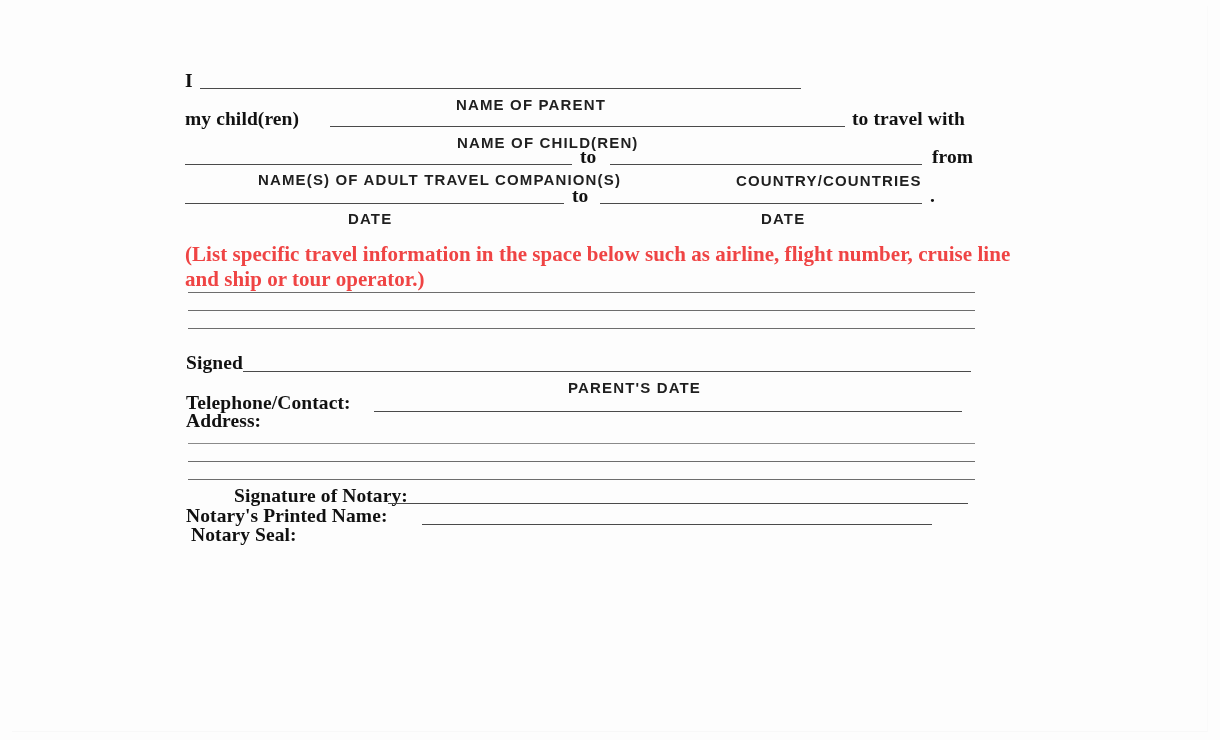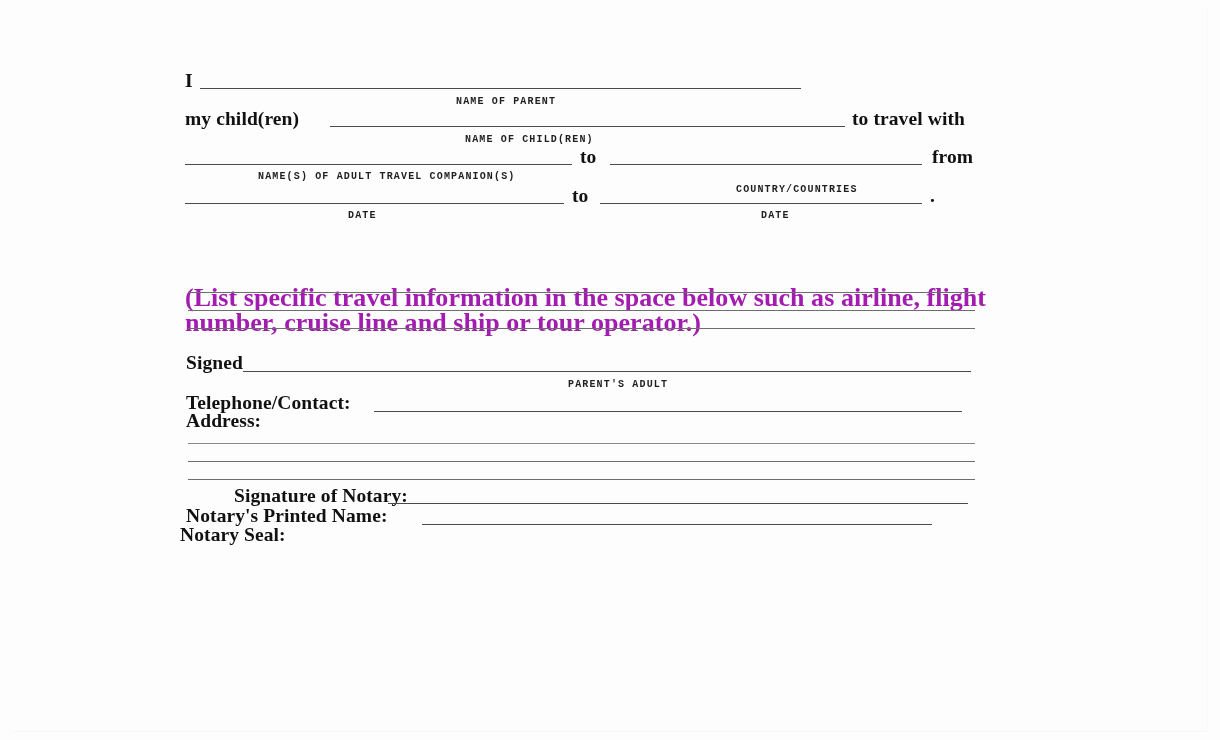"NAME OF PARENT" .caption { font-family: Liberation Mono, monospace -> Liberation Sans, sans-serif; font-size: 10px -> 15px }
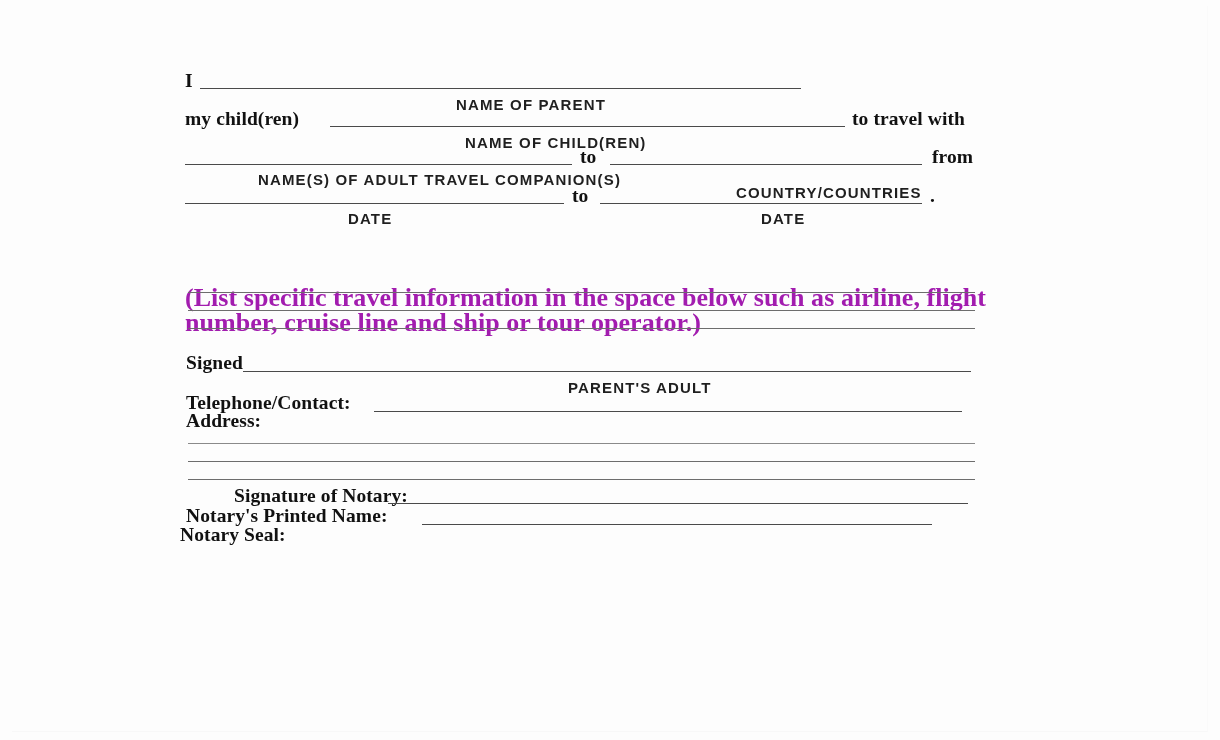"NAME OF CHILD(REN)" div.caption { margin-left: 8px -> none }
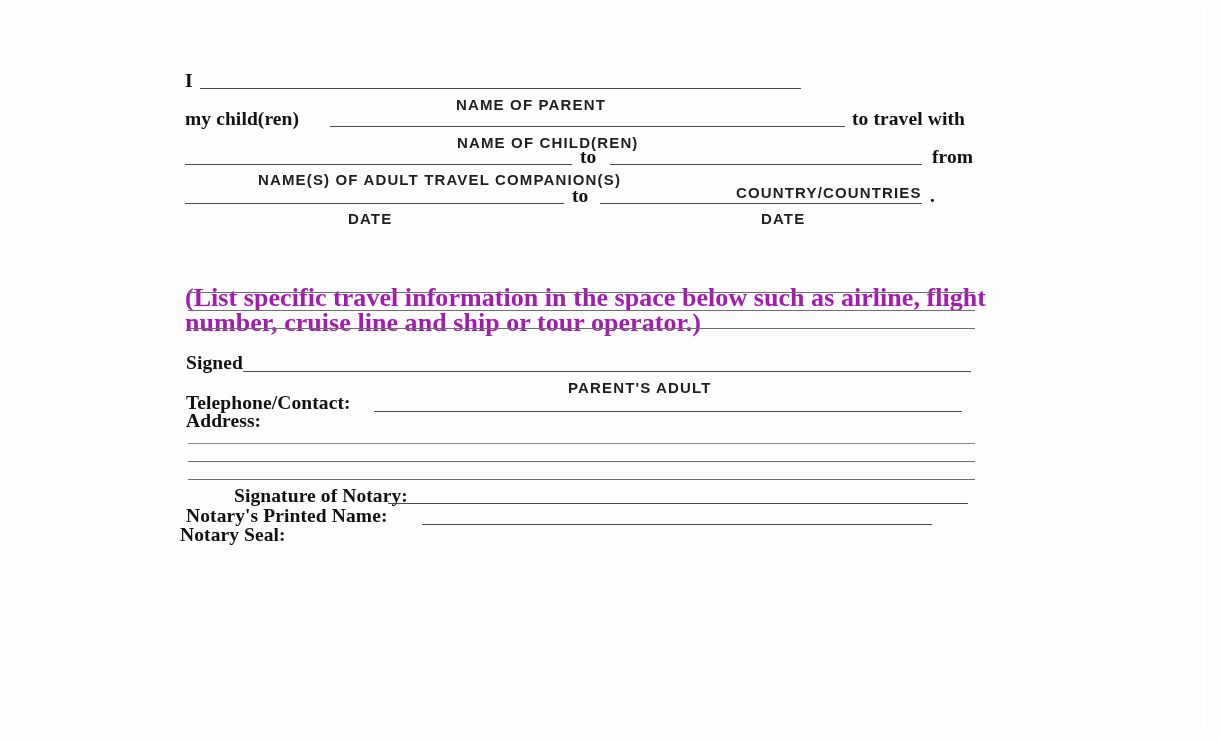"COUNTRY/COUNTRIES" div.caption { margin-top: 12px -> none }
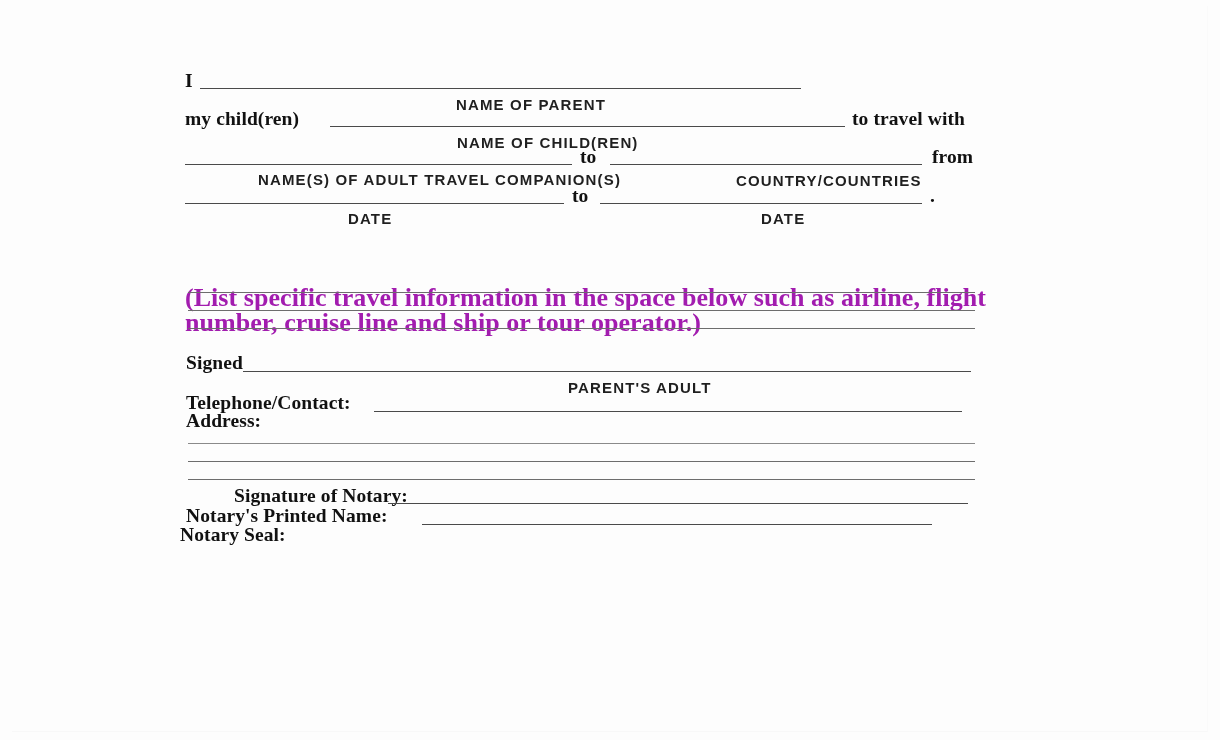"(List specific travel information in" .para { color: #a21caf -> #ef4444; font-size: 26px -> 21px; margin-top: 43px -> none }
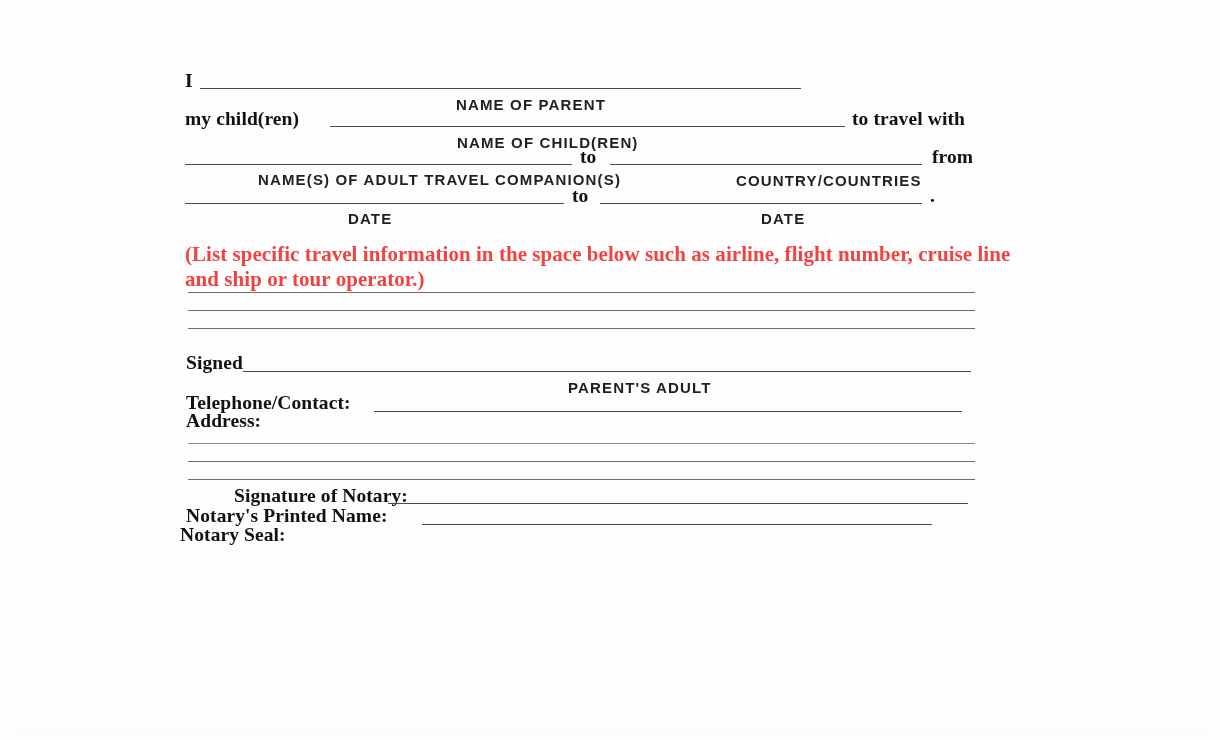"PARENT'S ADULT" div.caption { text: ADULT -> DATE }
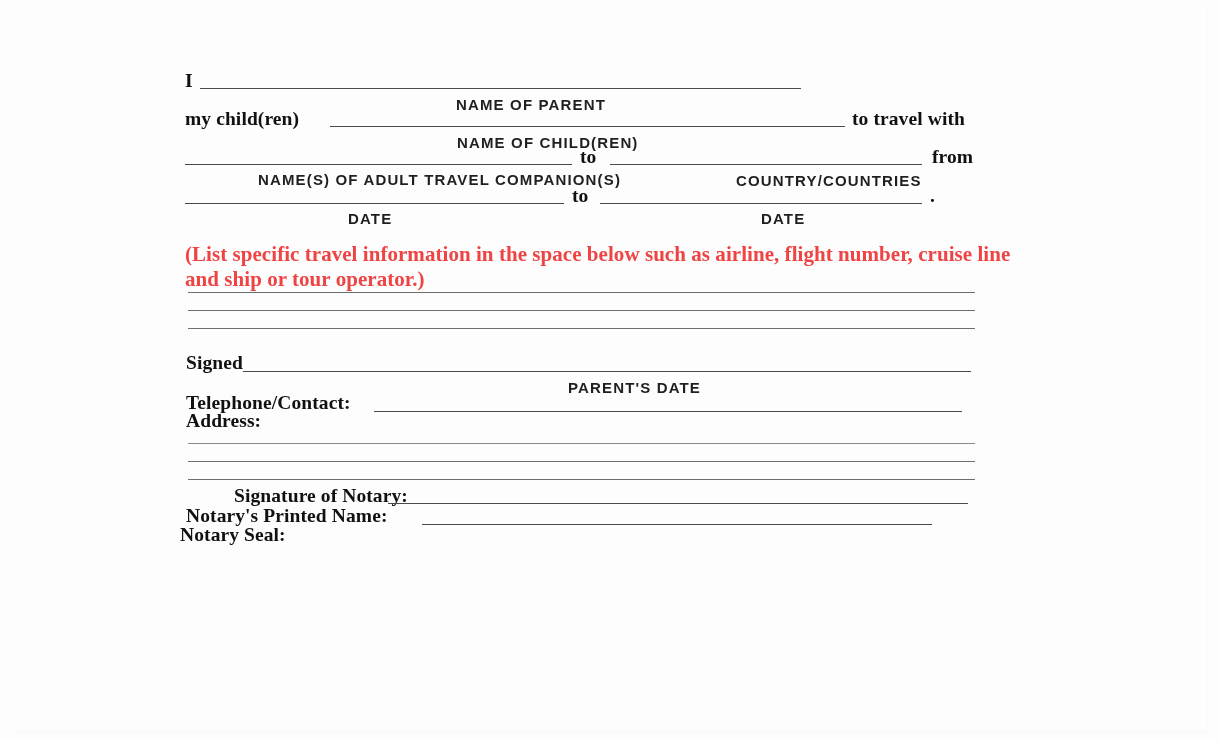"Notary Seal:" div.row { left: 180px -> 191px }
